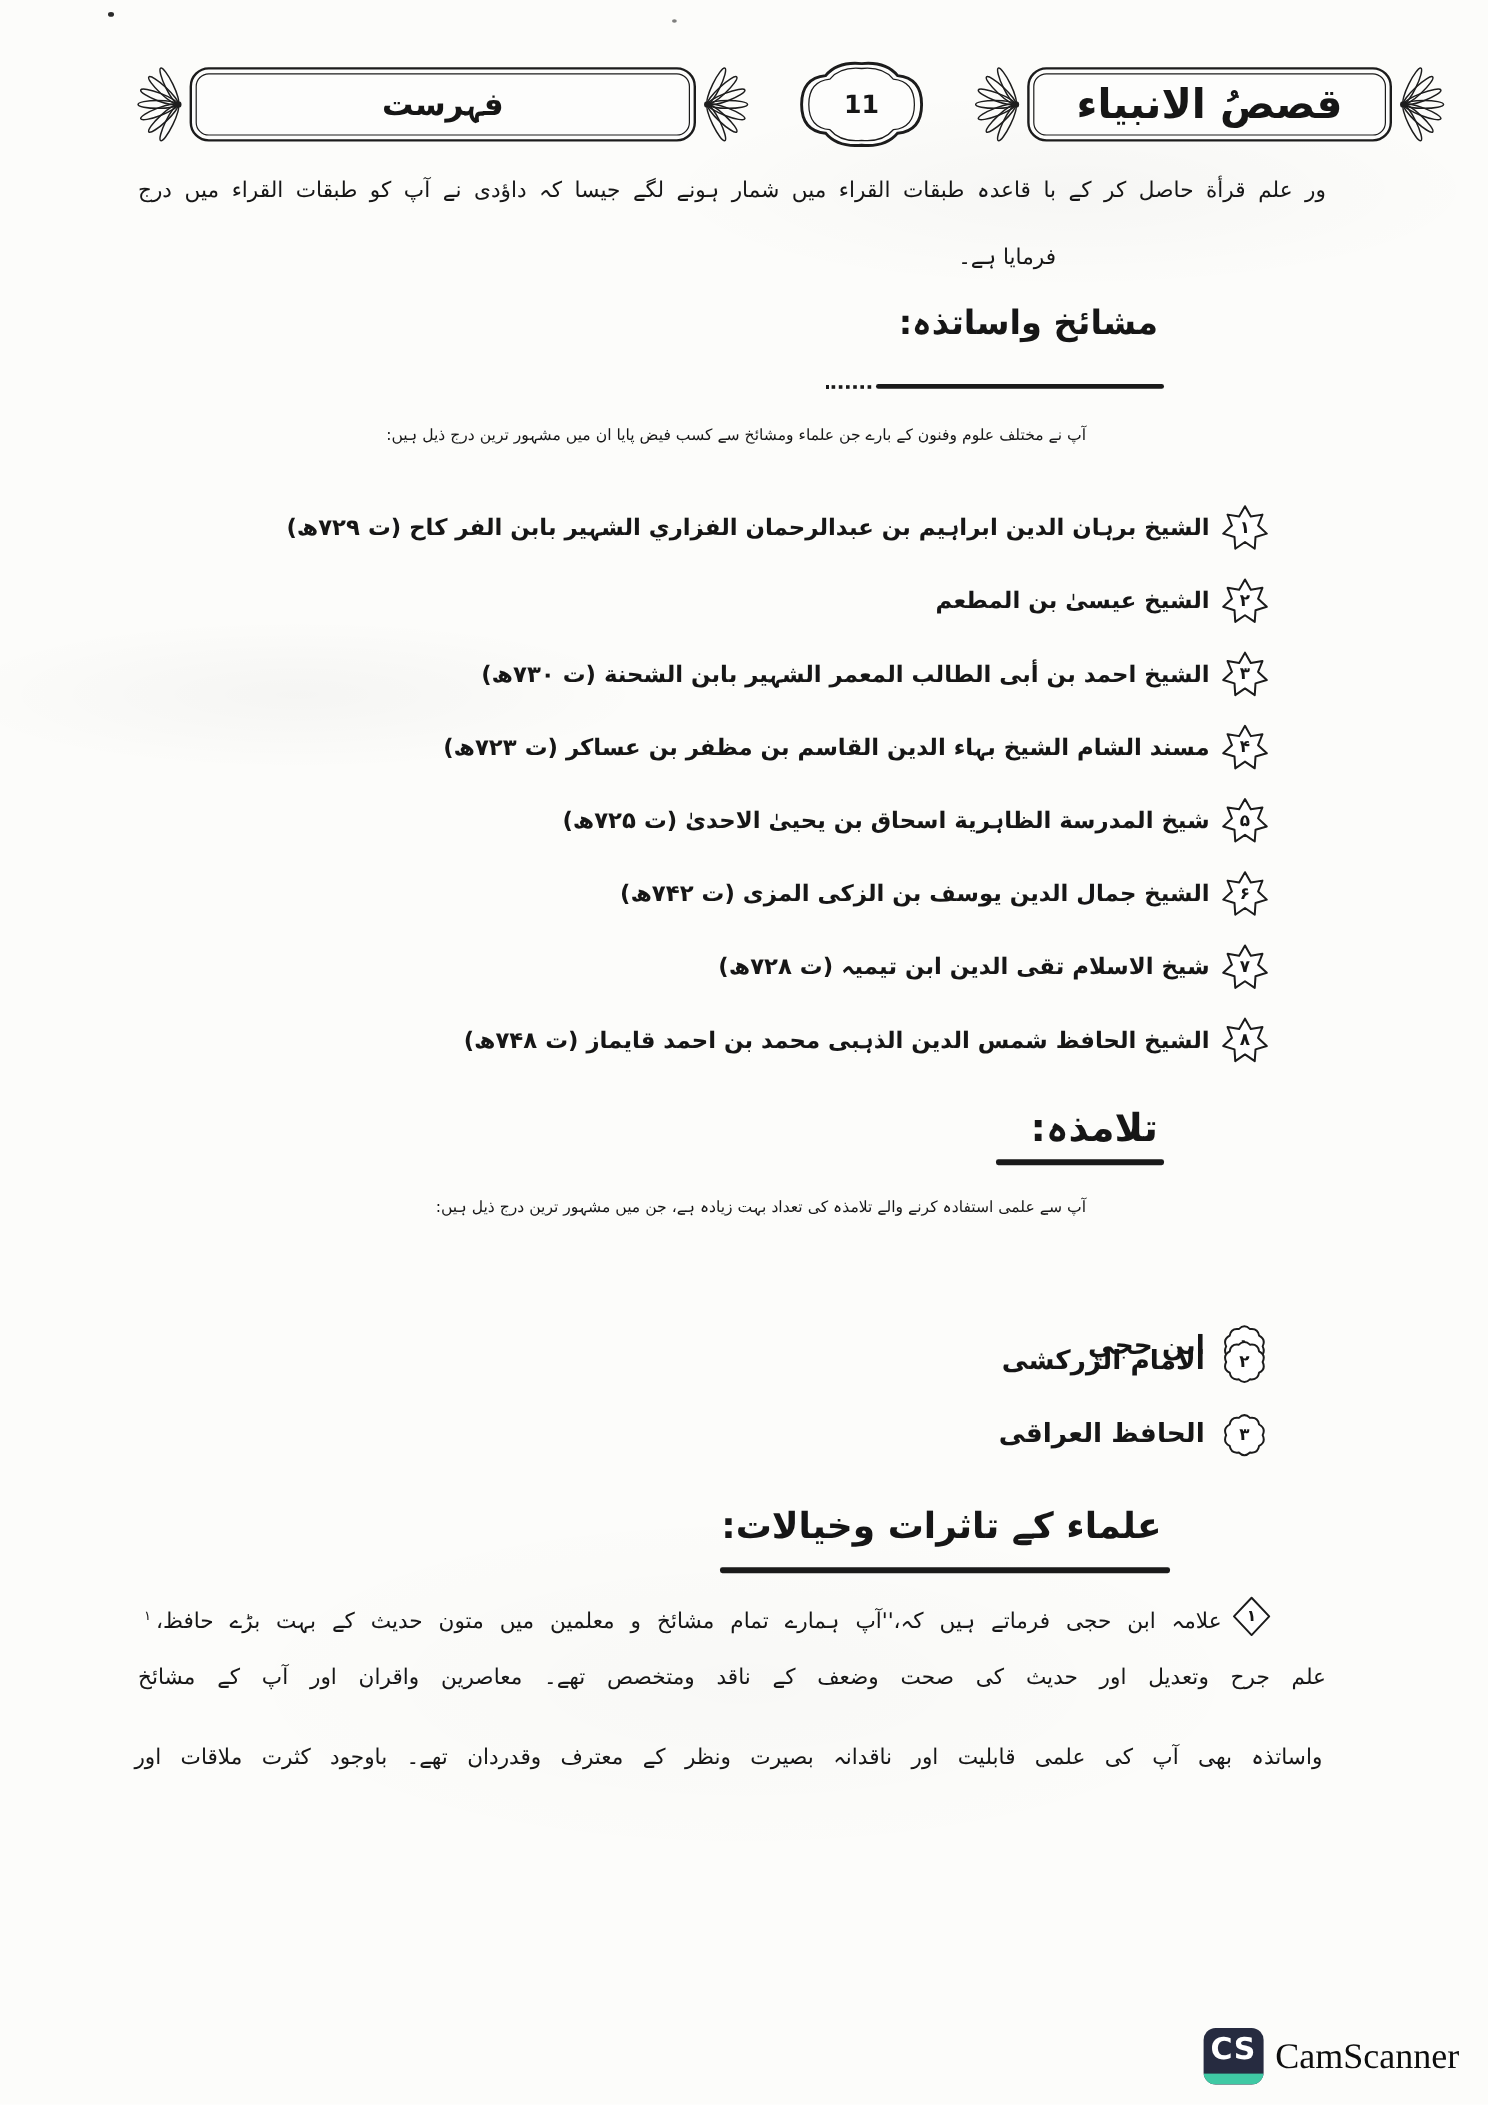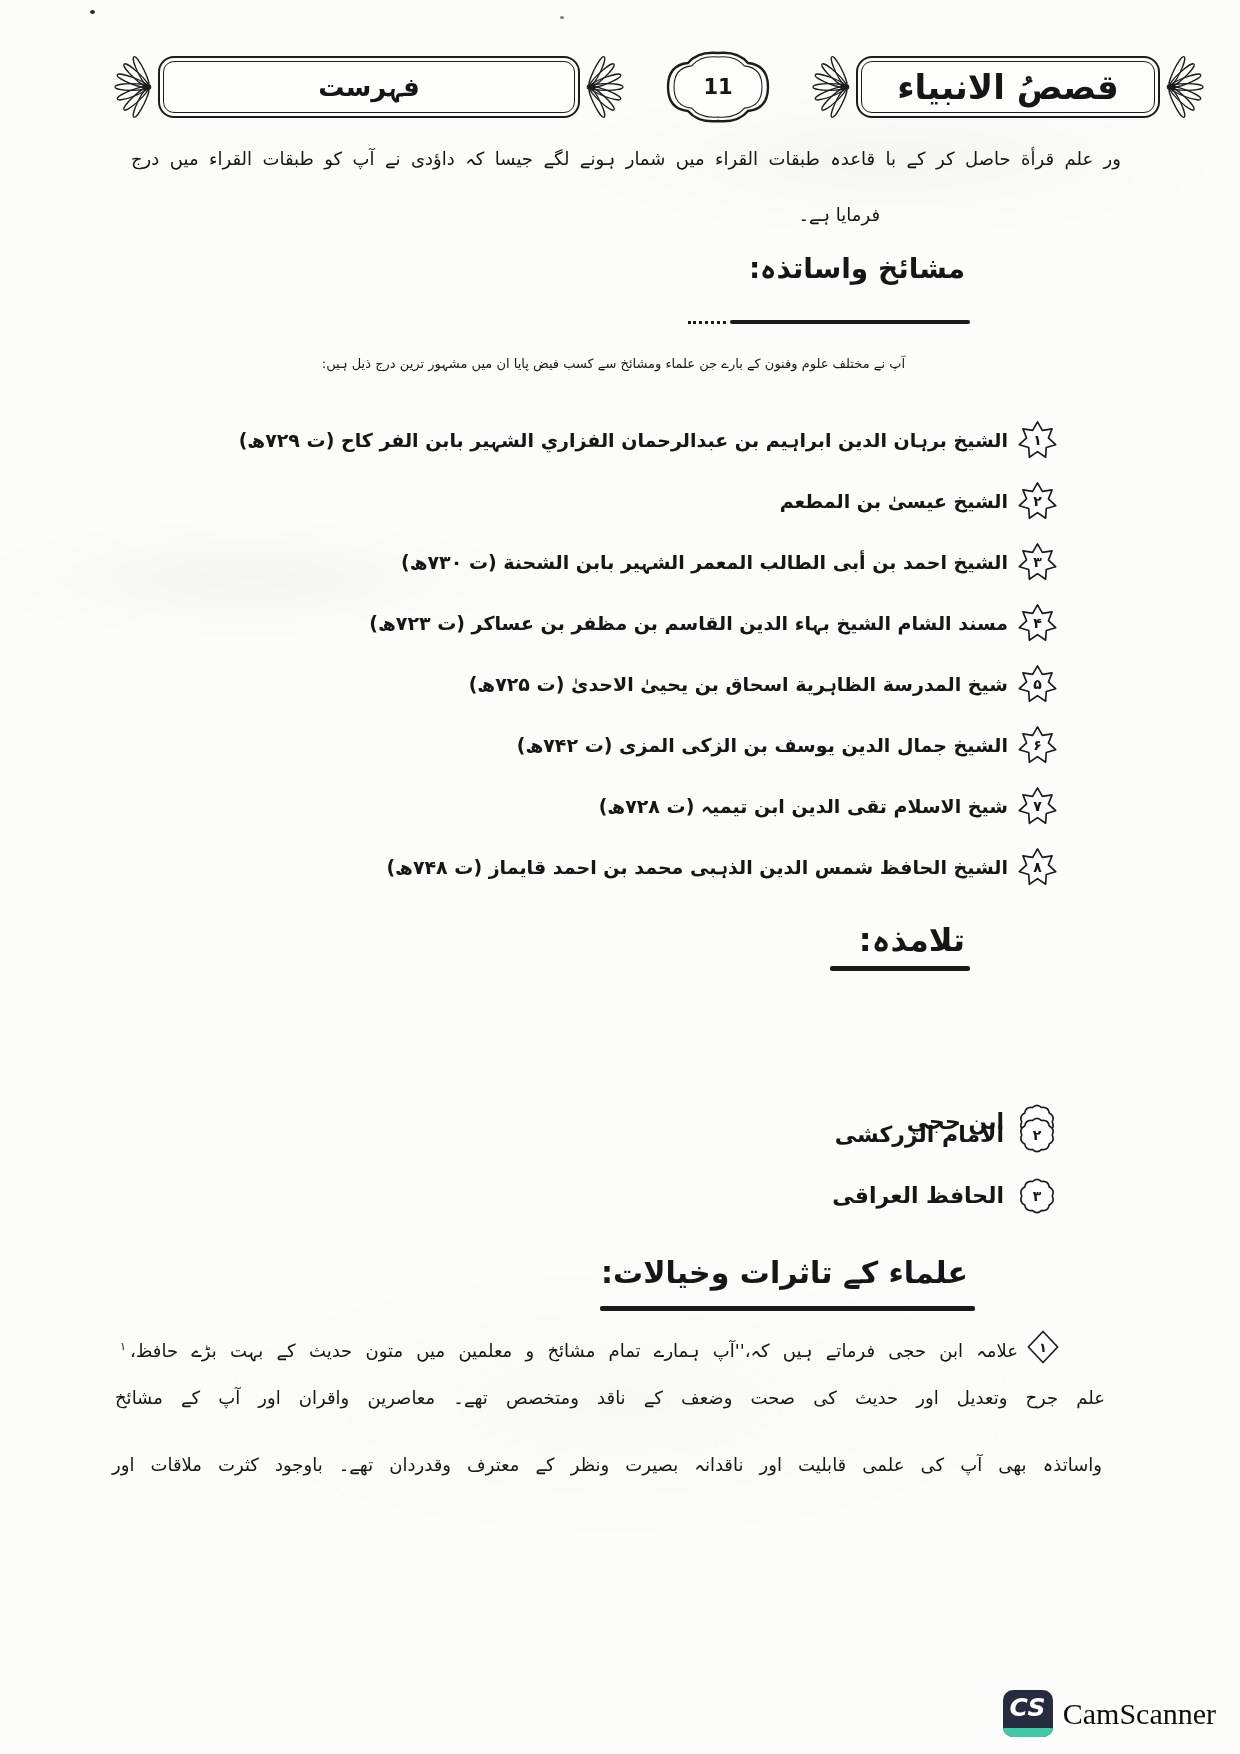"ور علم قرأة حاصل کر" div.urdu { margin-left: 16px -> none }
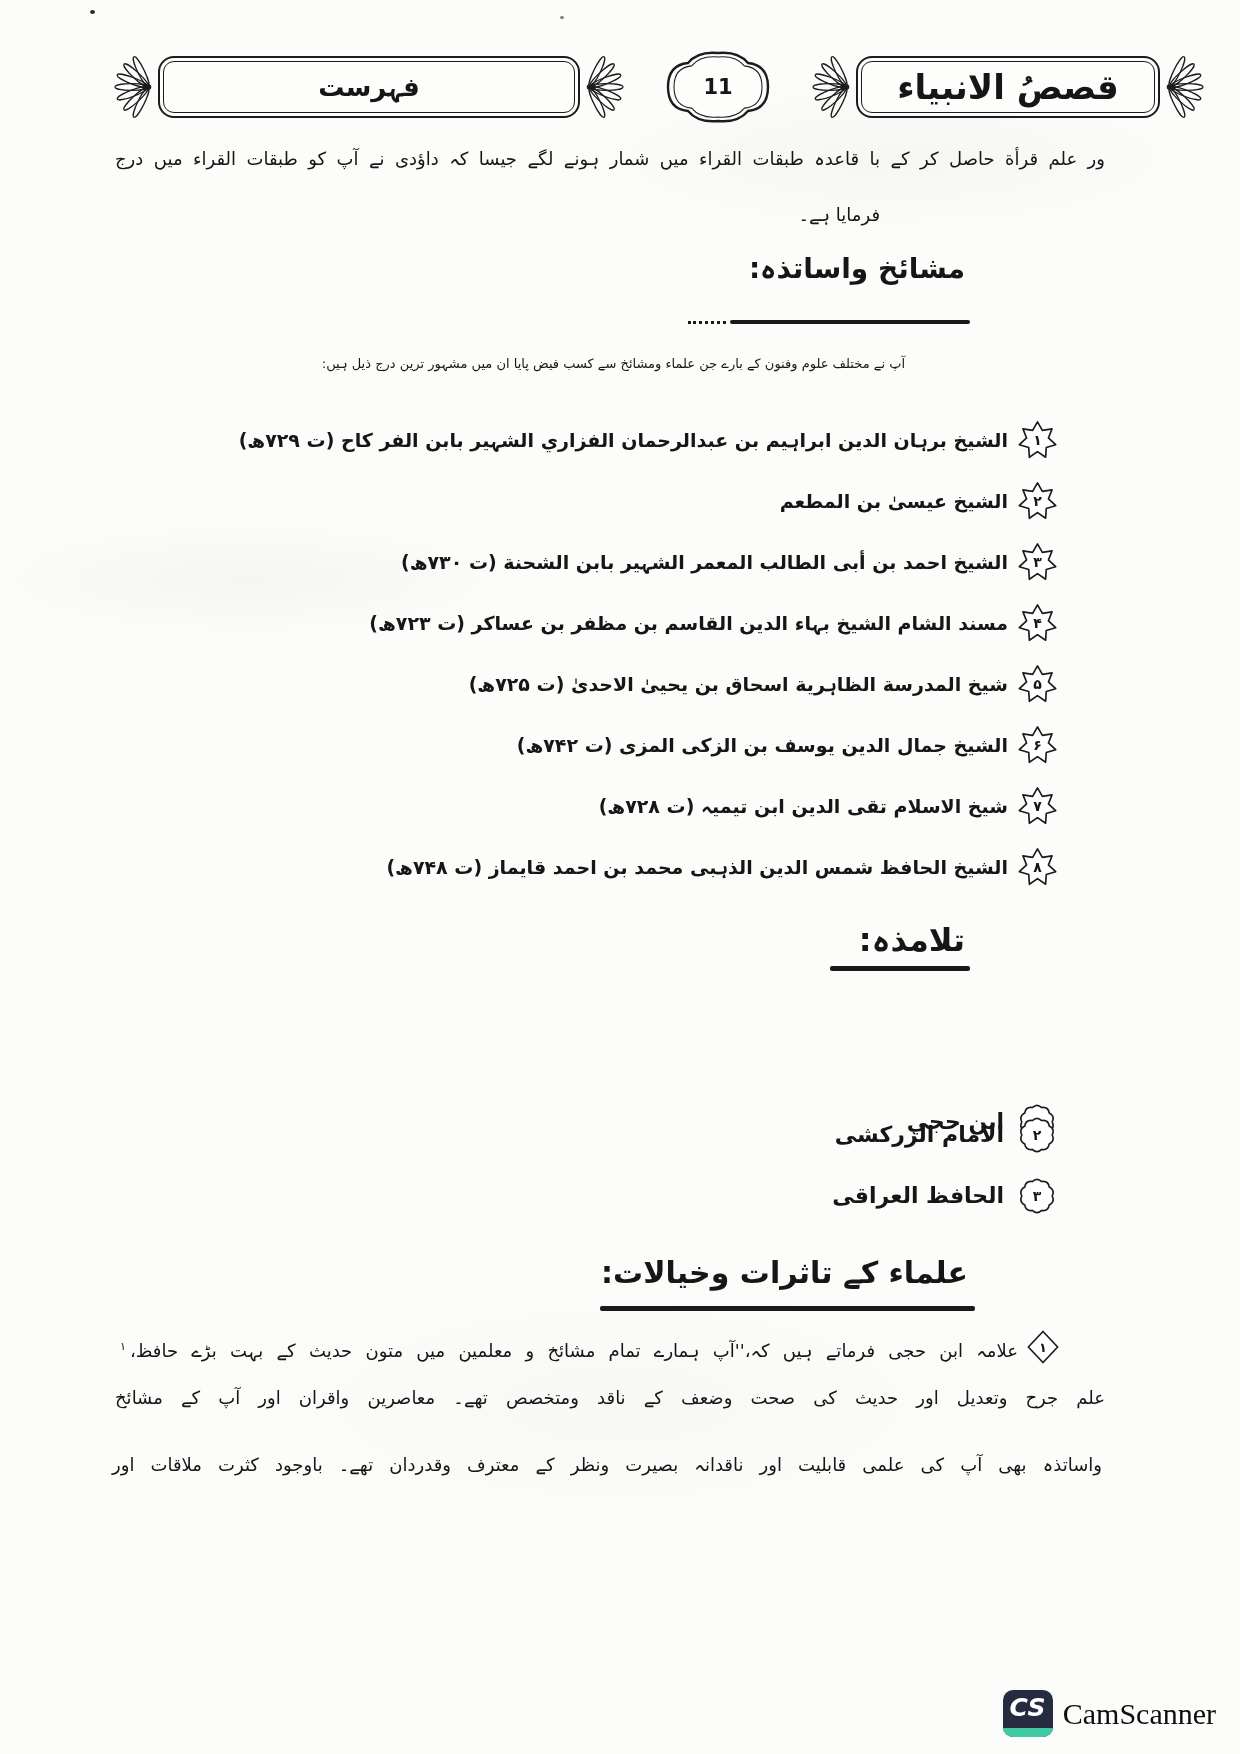"آپ سے علمی استفادہ کرنے" div.urdu { html: none -> <div>آپ سے علمی استفادہ کرنے والے تلامذہ کی تعداد بہت زیادہ ہے، جن میں مشہور ترین درج ذیل ہیں:</div> }
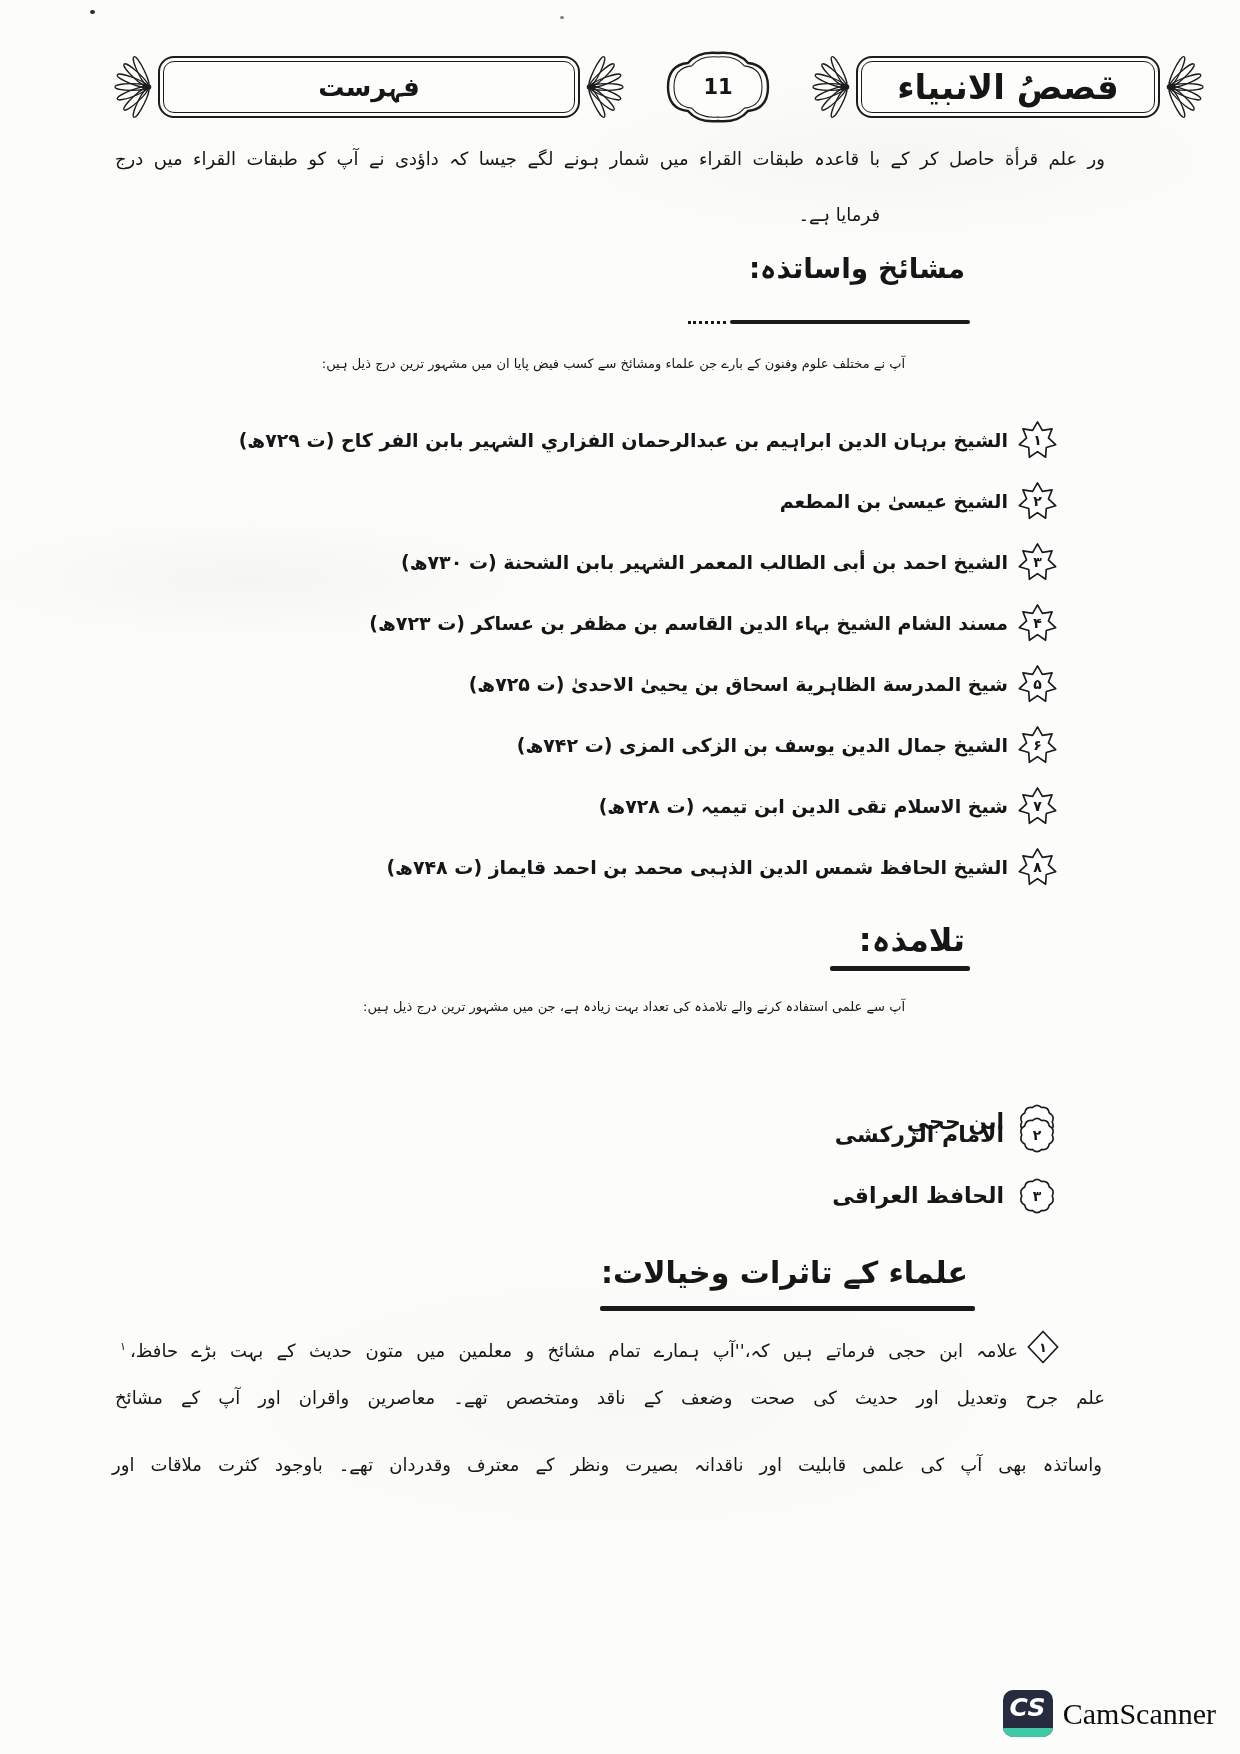"CS" .cs-logo .cs-txt { font-style: italic -> none }
